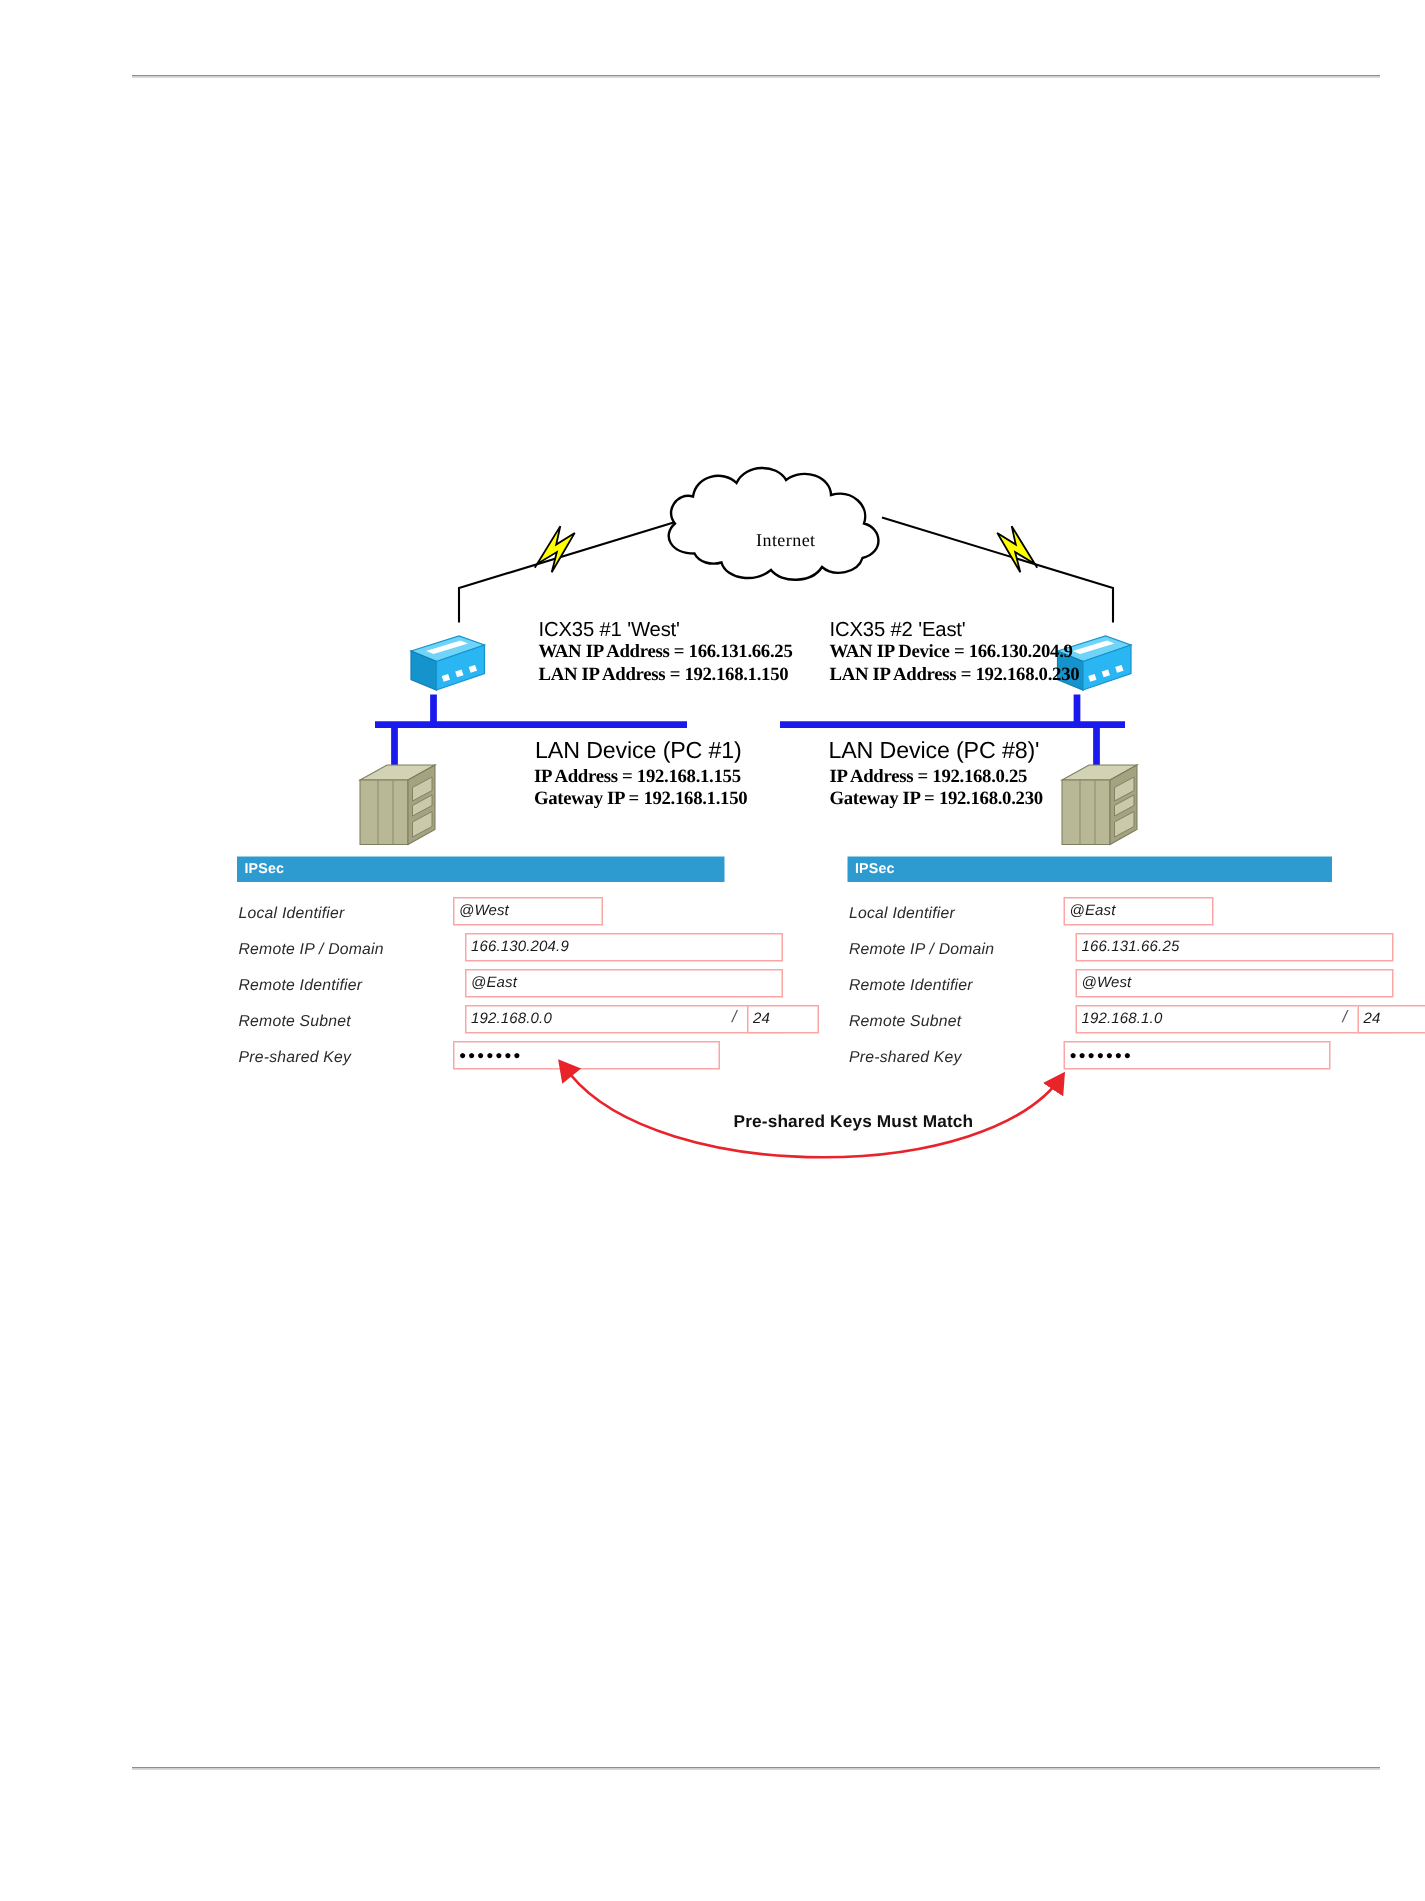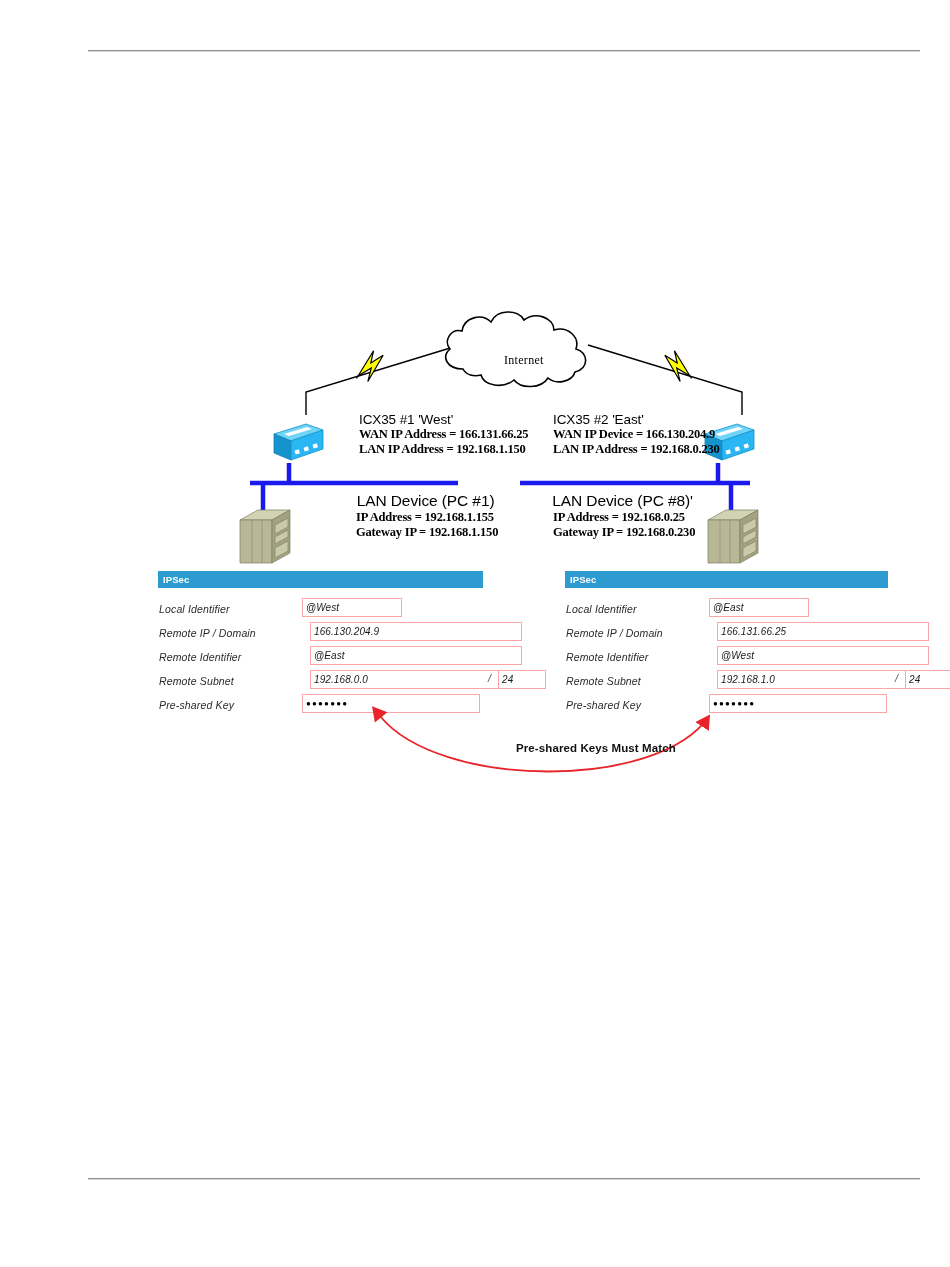"Pre-shared Keys Must Match" .annotation-text { left: 492px -> 465px }
